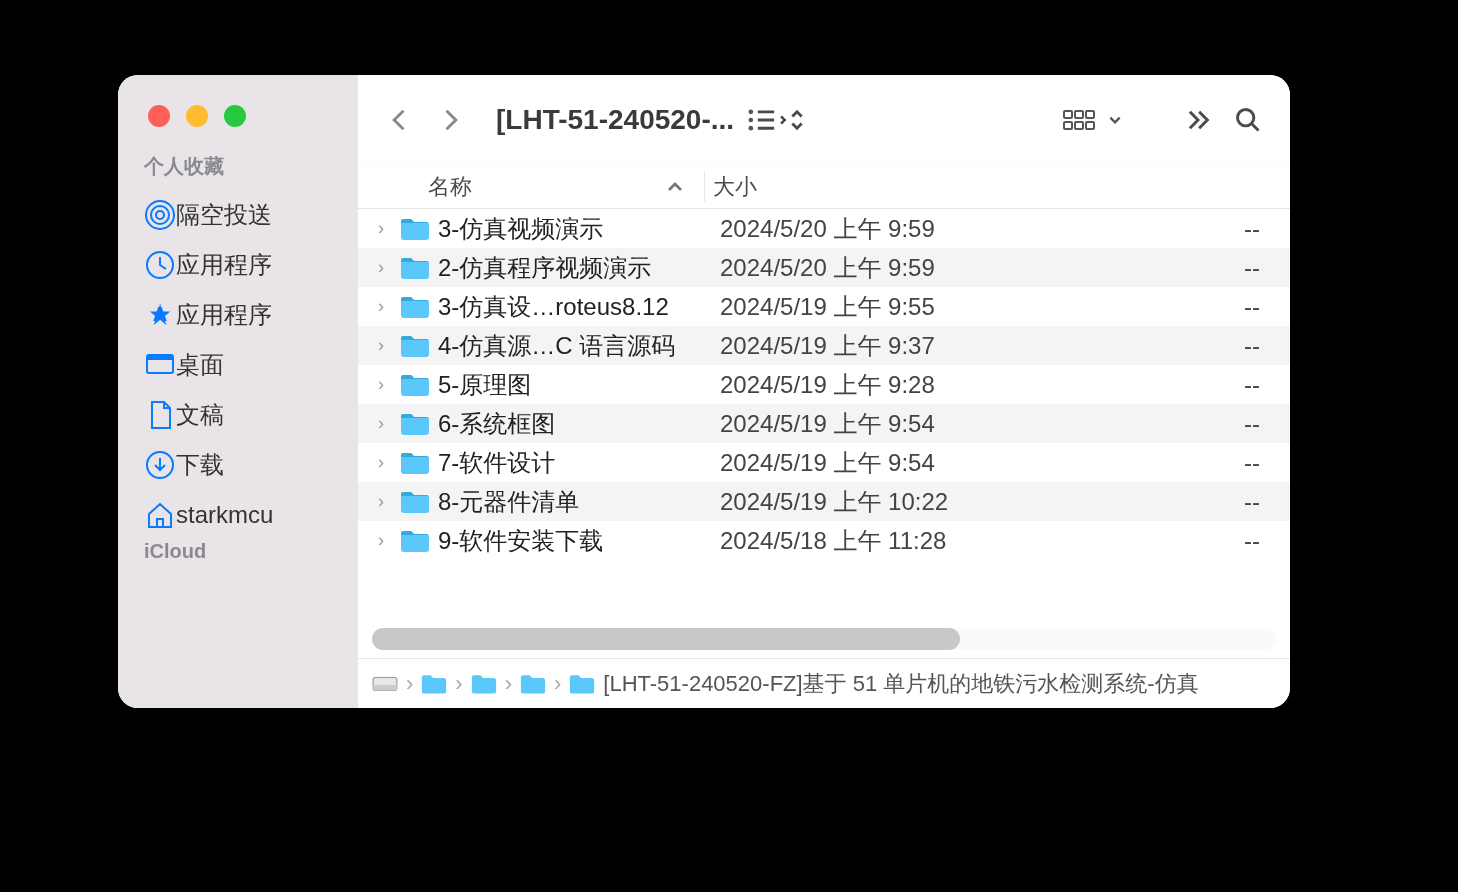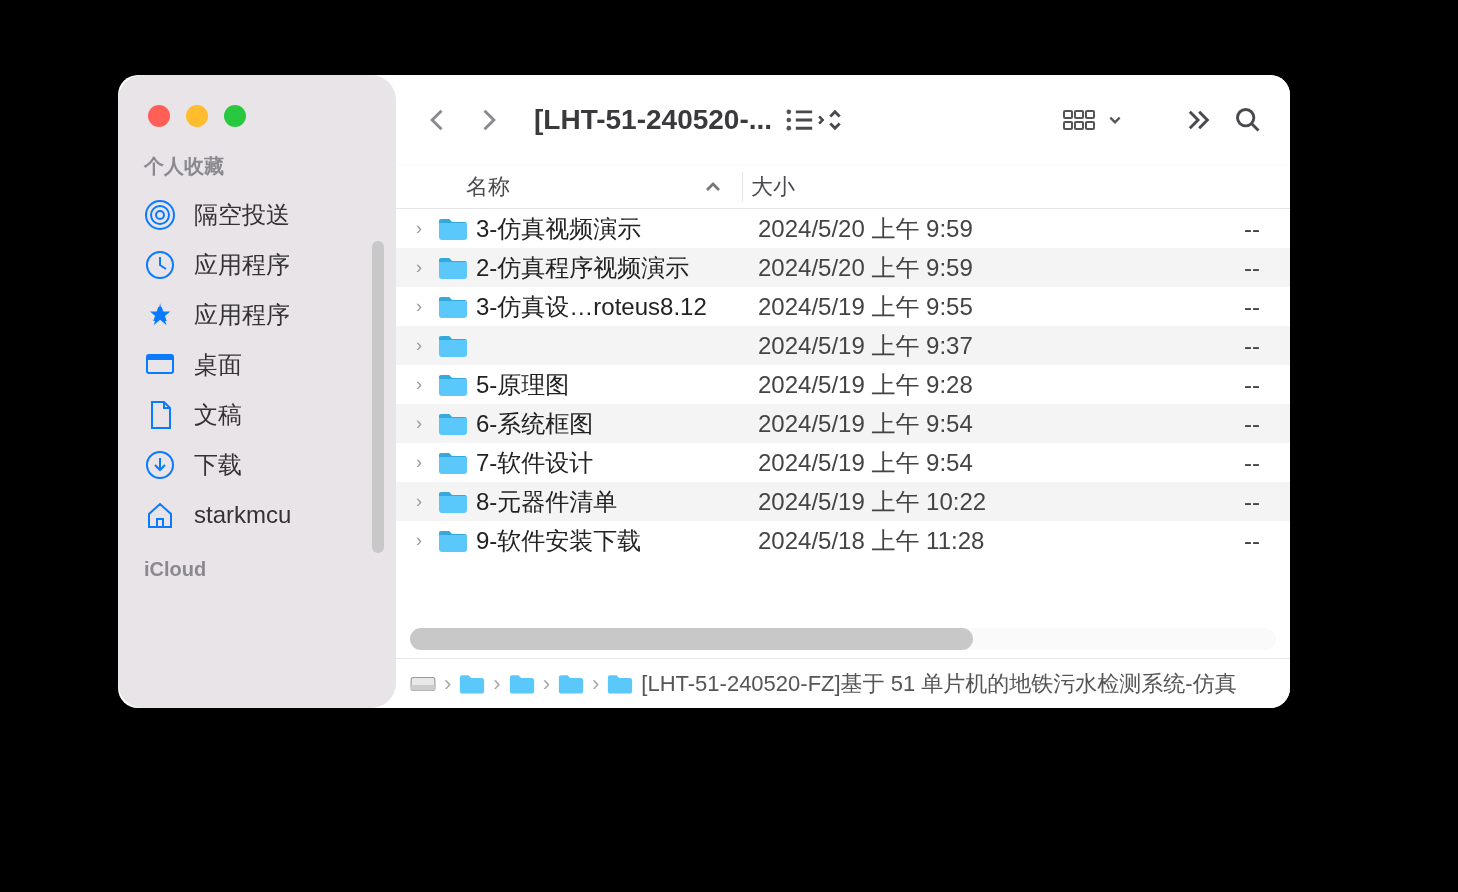"个人收藏" .sidebar { border-radius: 25px -> none; width: 278px -> 240px }
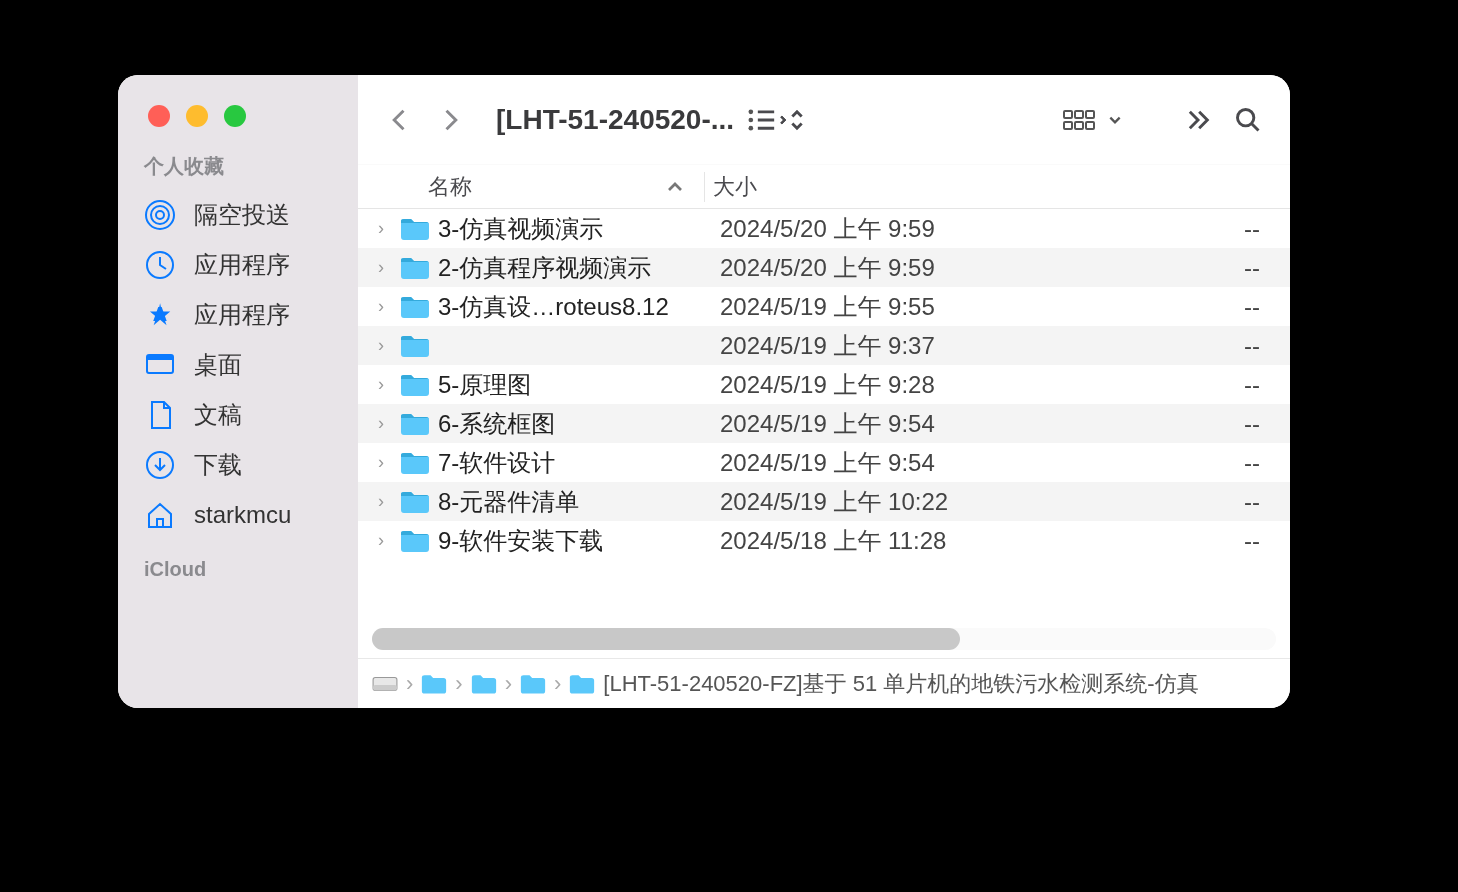"隔空投送" .side-item { gap: 18px -> none }
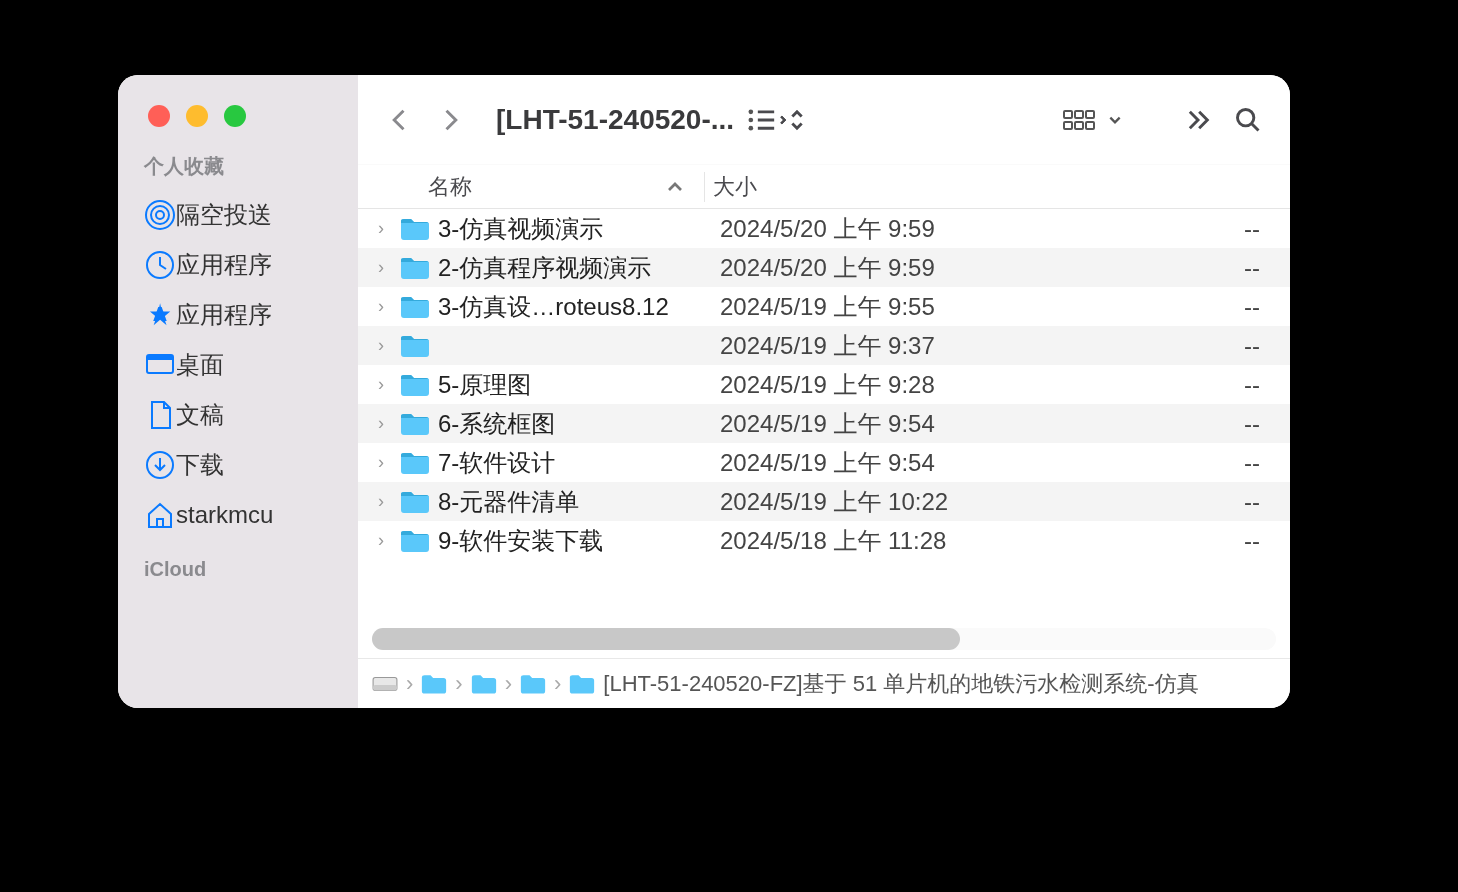"4-仿真源…C 语言源码" span { html: none -> <span>4-仿真源…C 语言源码</span> }
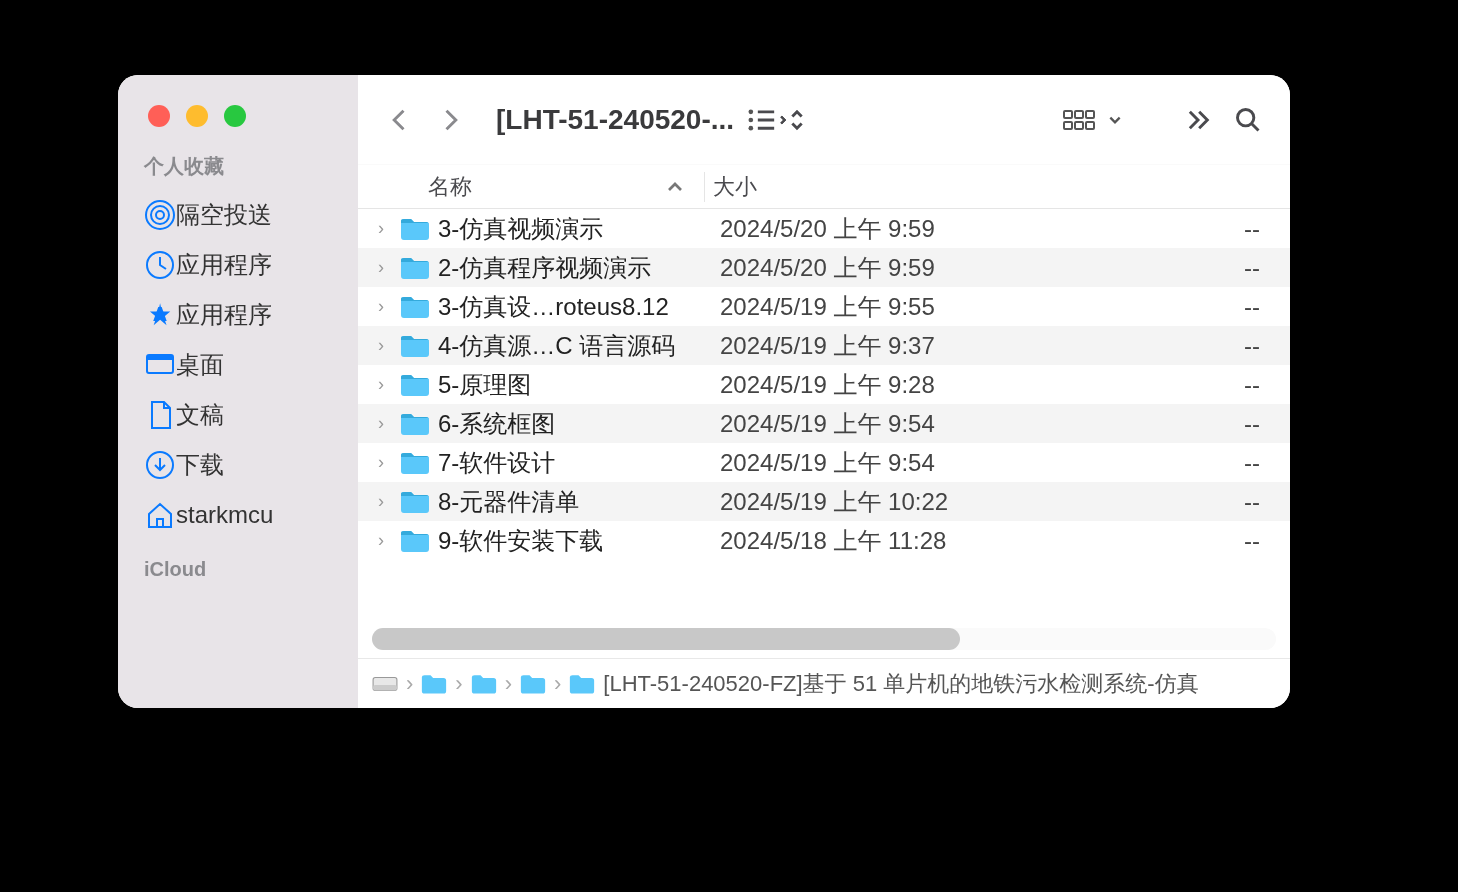"iCloud" div.side-section { margin-top: 18px -> none }
